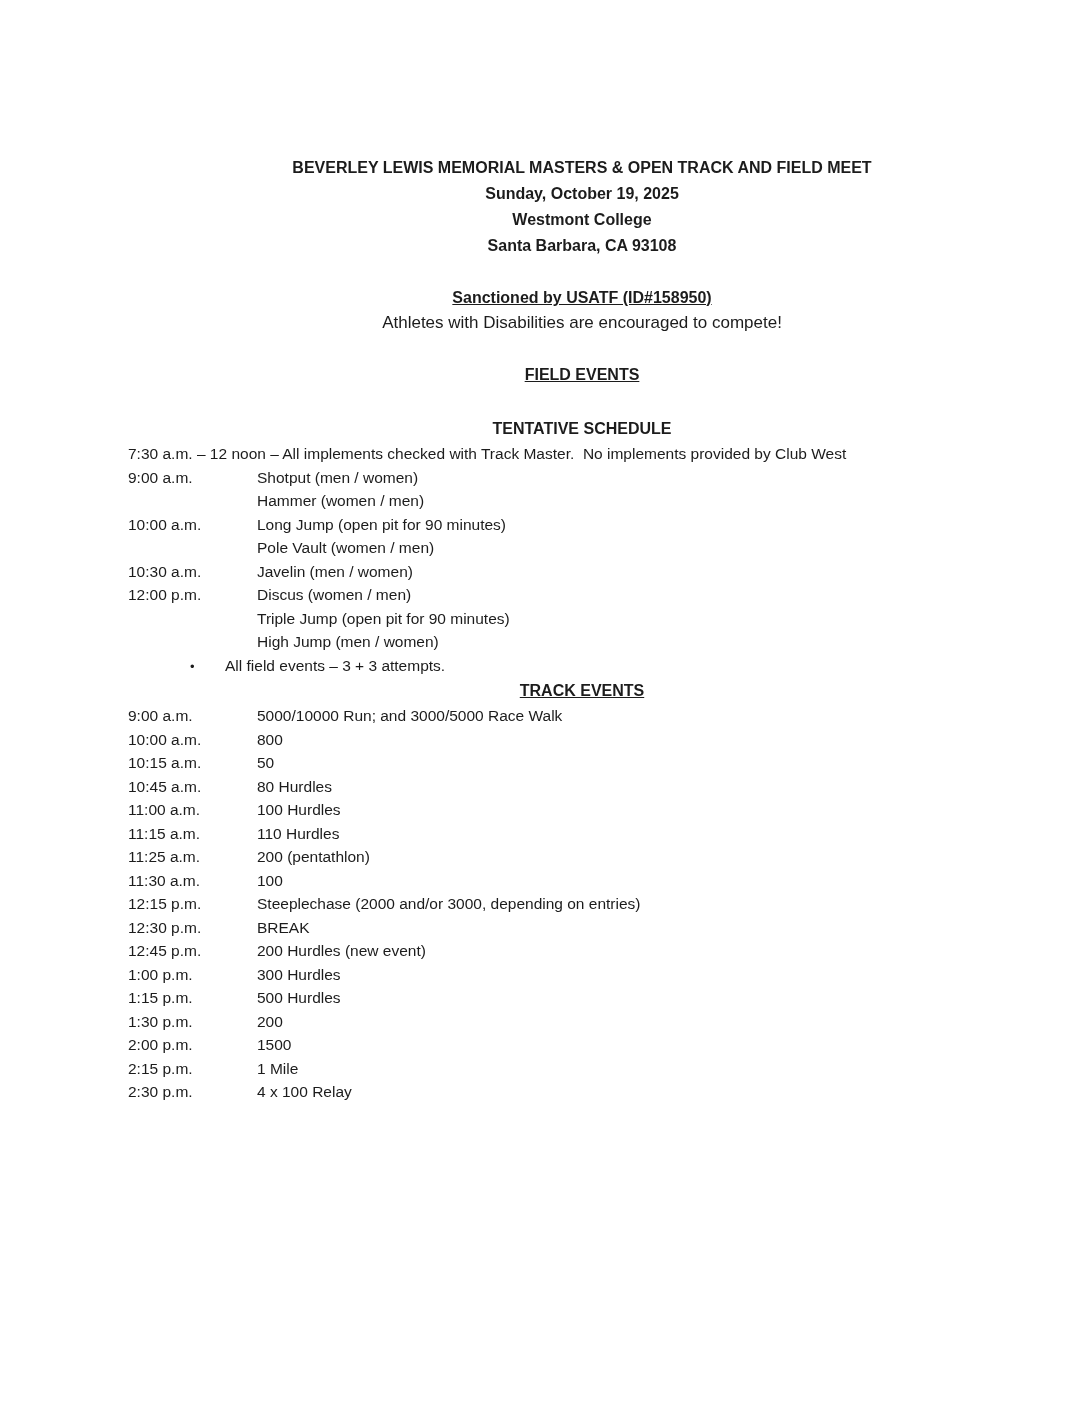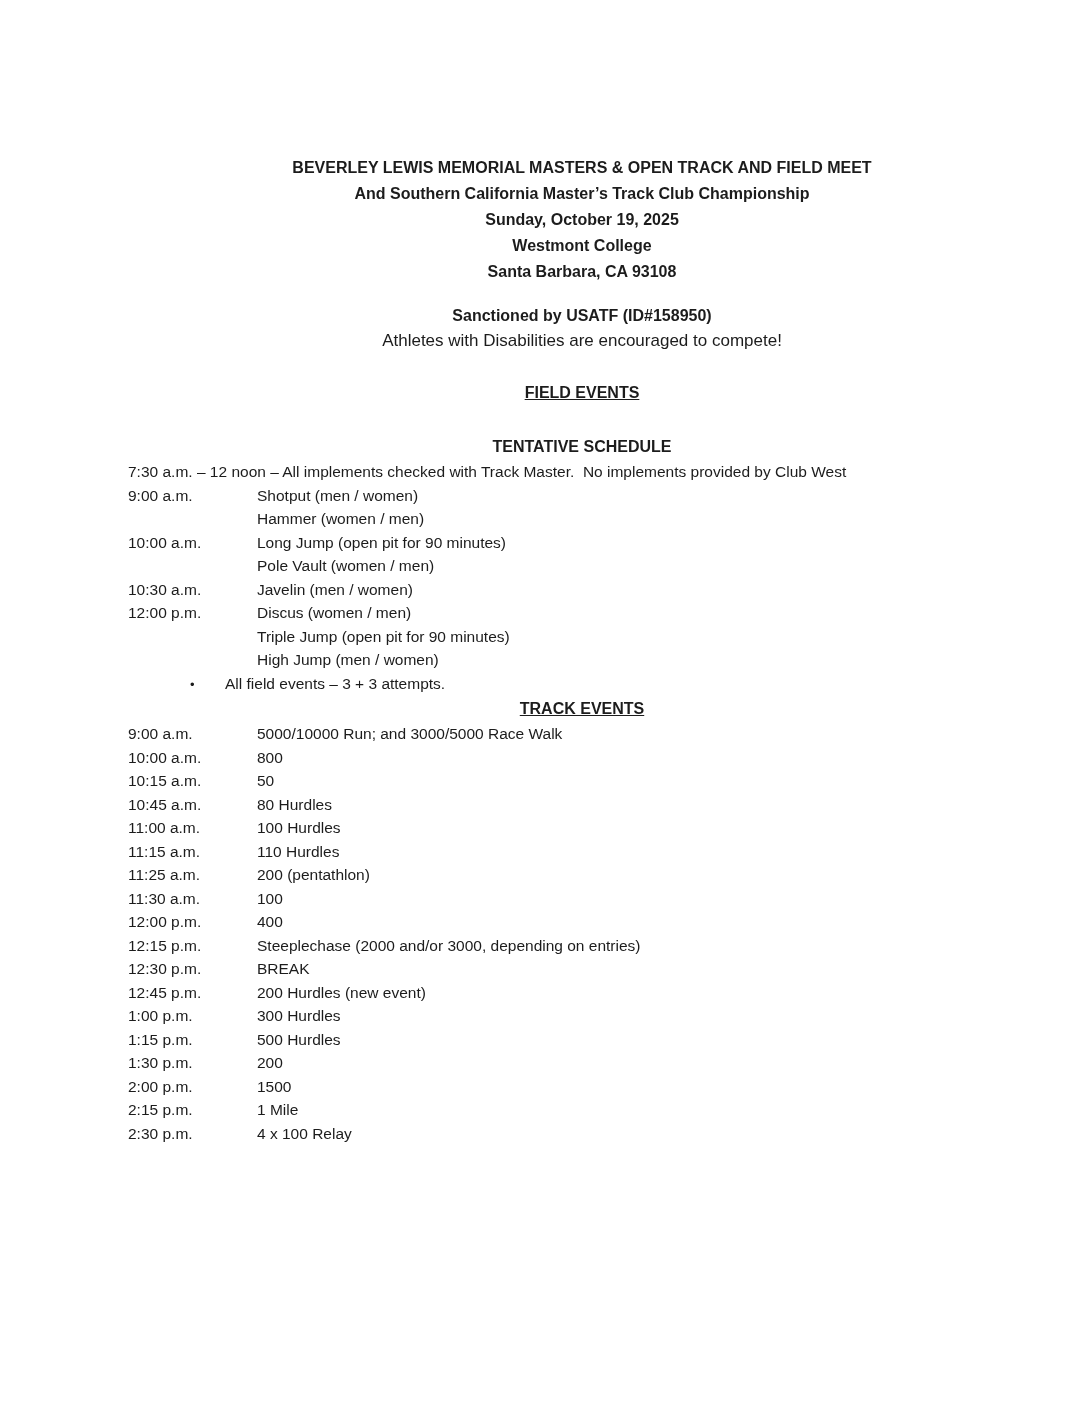"And Southern California Master’s Track" div.title-line { html: <div>And Southern California Master’s Track Club Championship</div> -> none }
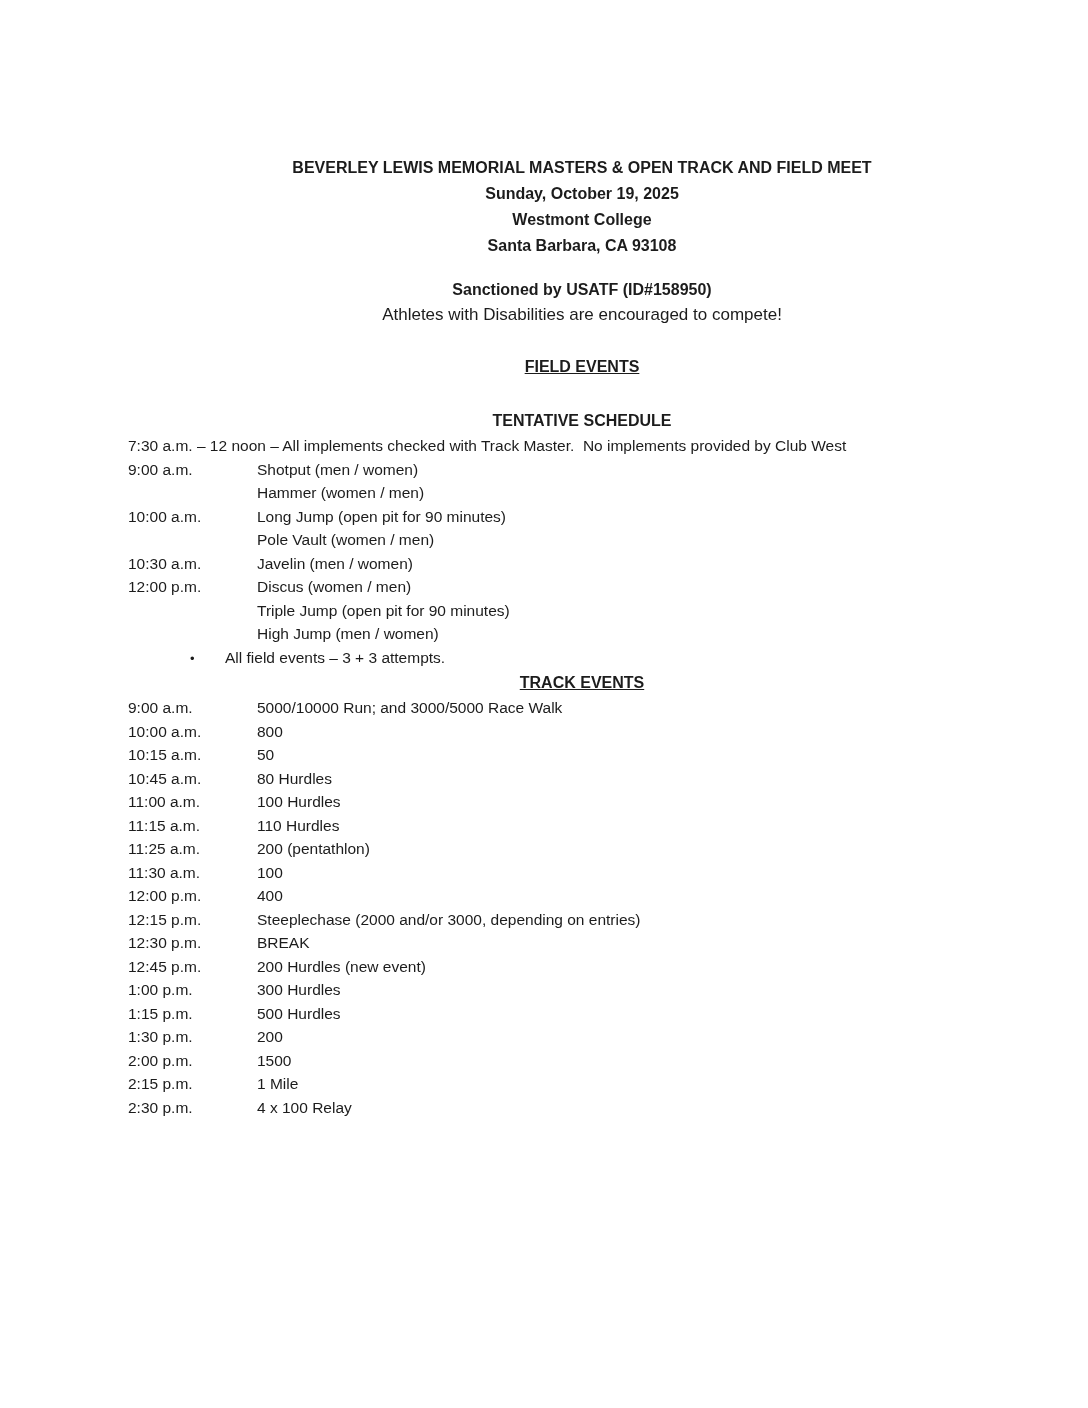"Sanctioned by USATF (ID#158950)" .sanctioned { margin-top: 18px -> 26px; text-decoration: none -> underline }
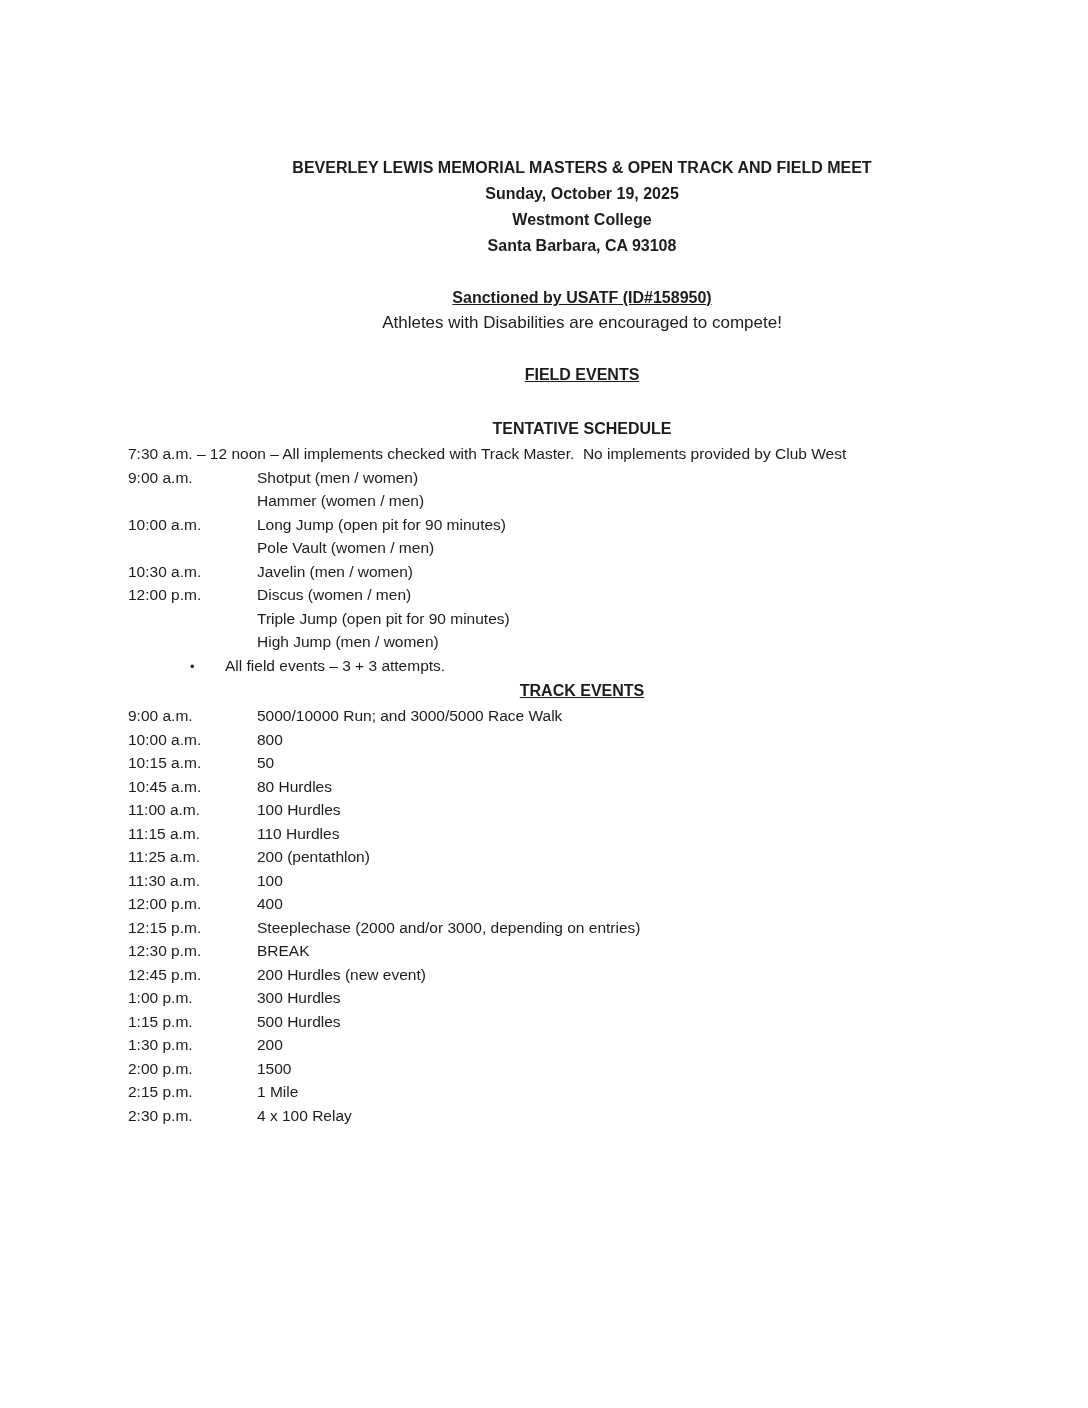"12:00 p.m. 400" div.sched-row { html: <div><span>12:00 p.m.</span><span>400</span></div> -> none }
